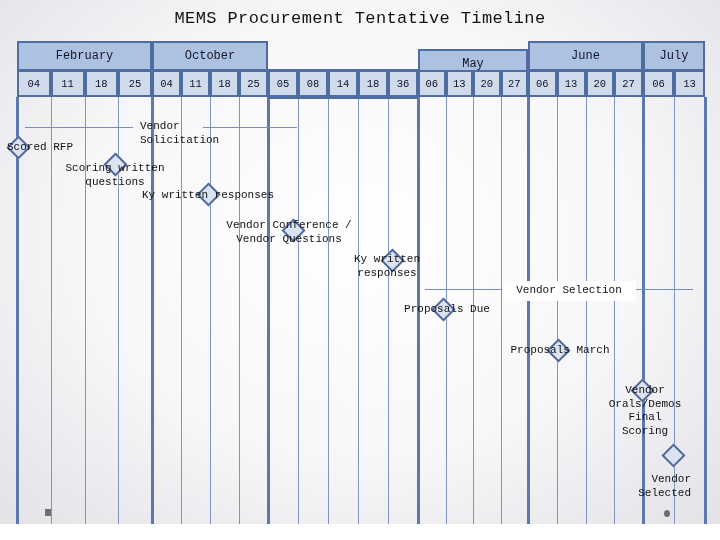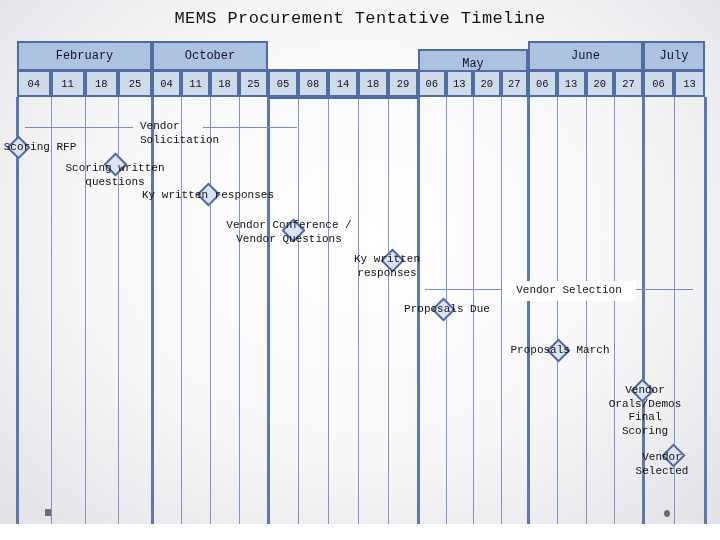"29" div { text: 29 -> 36 }
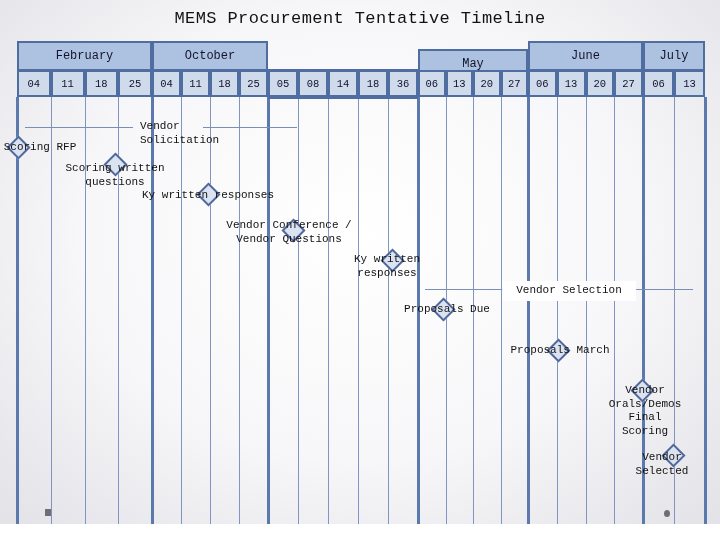"Scoring RFP" div.ms-label { text: Scoring -> Scored }
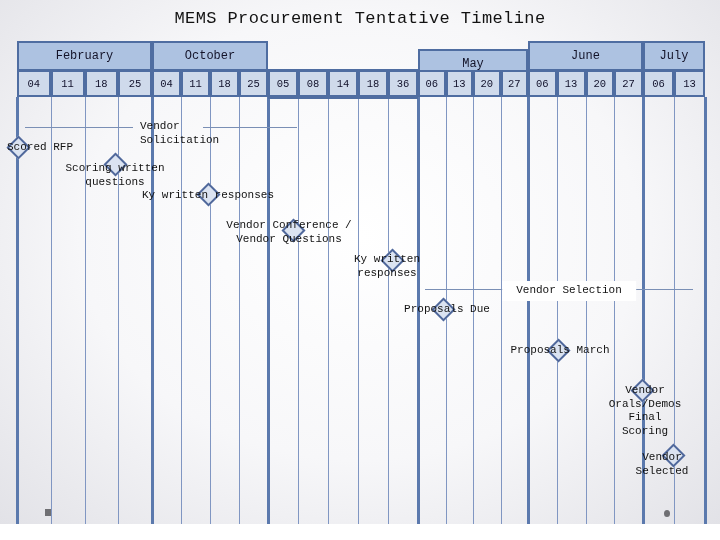"Vendor Selected" div.ms-label { text-align: none -> right; top: 451px -> 473px }
